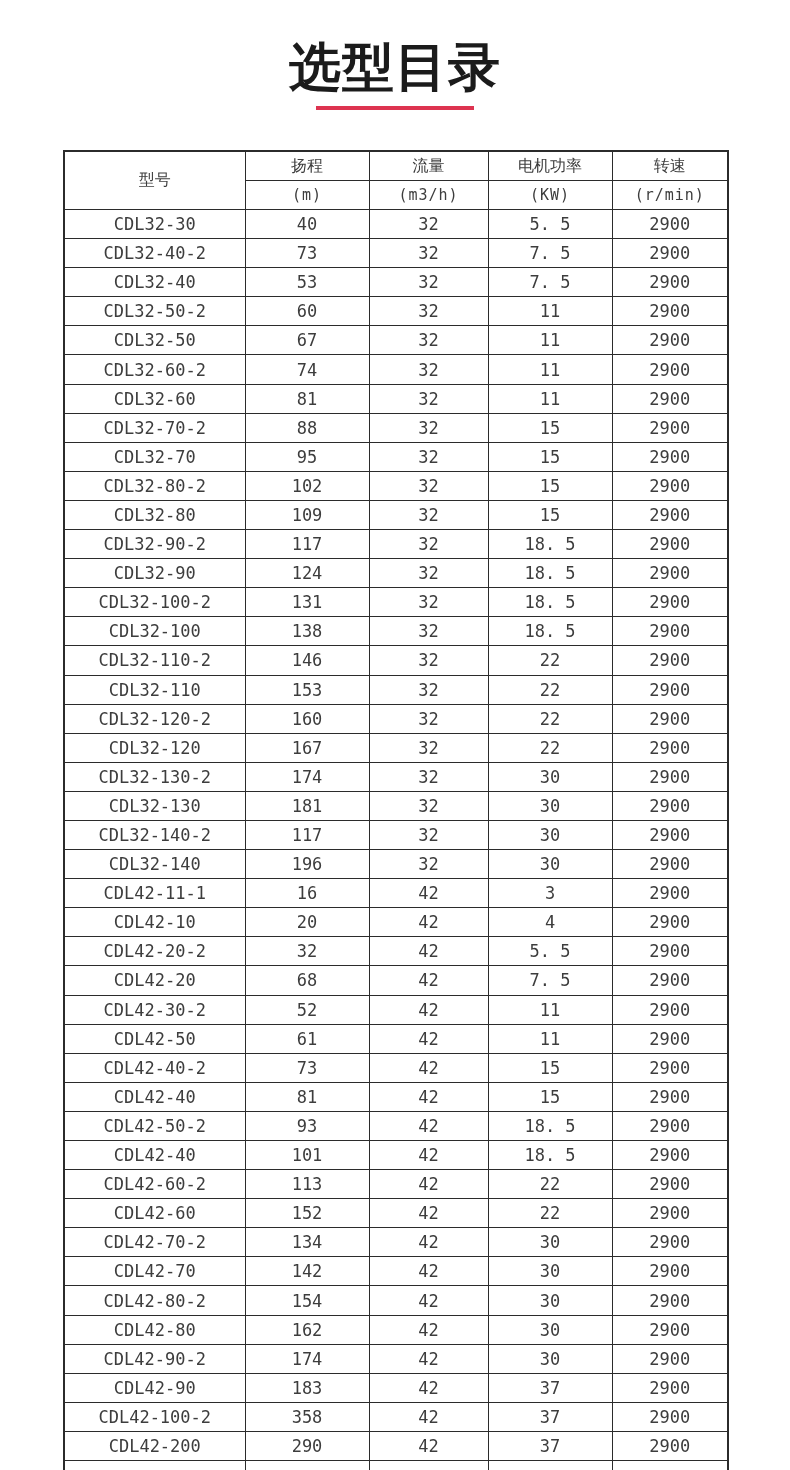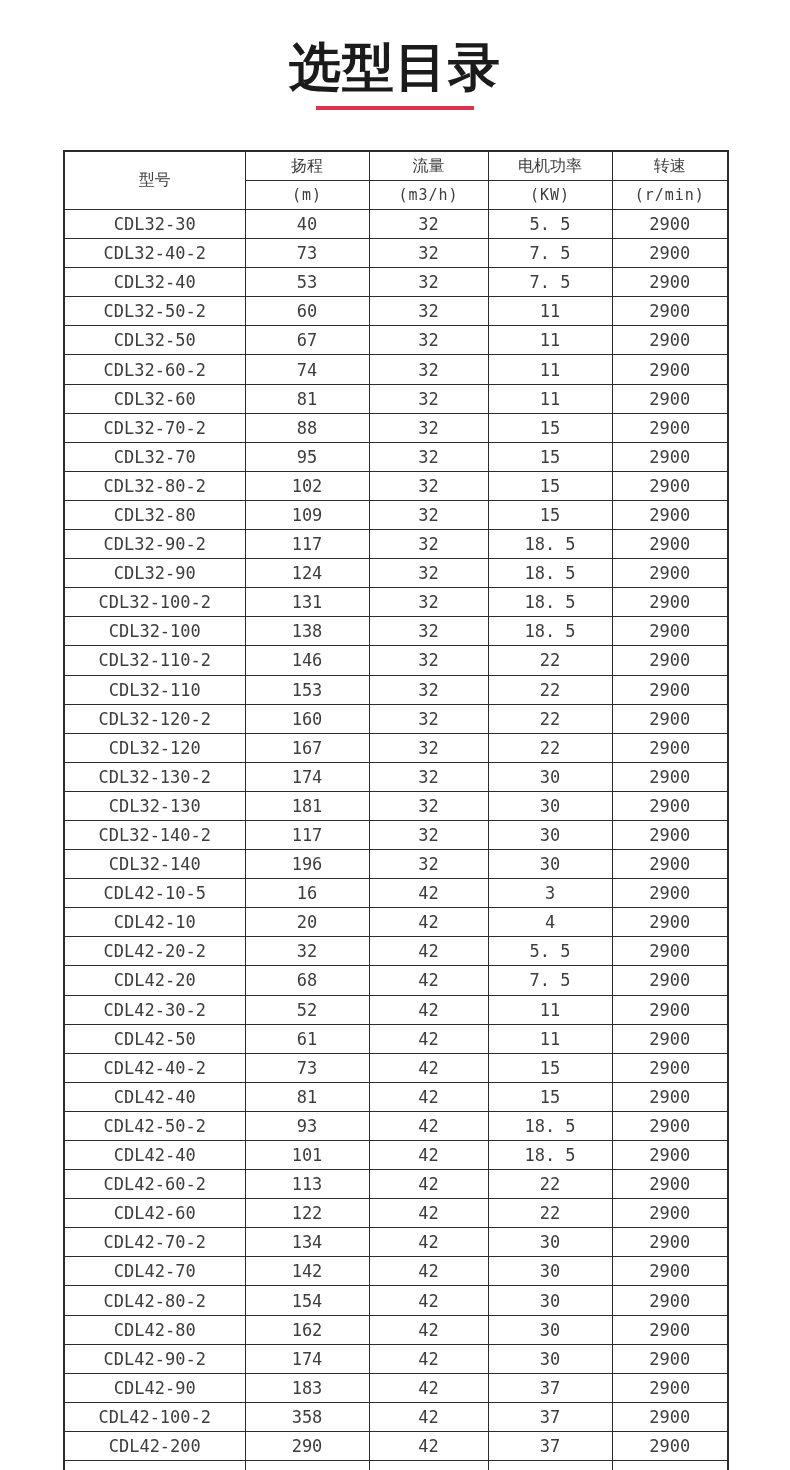"CDL42-10-5" td { text: CDL42-10-5 -> CDL42-11-1 }
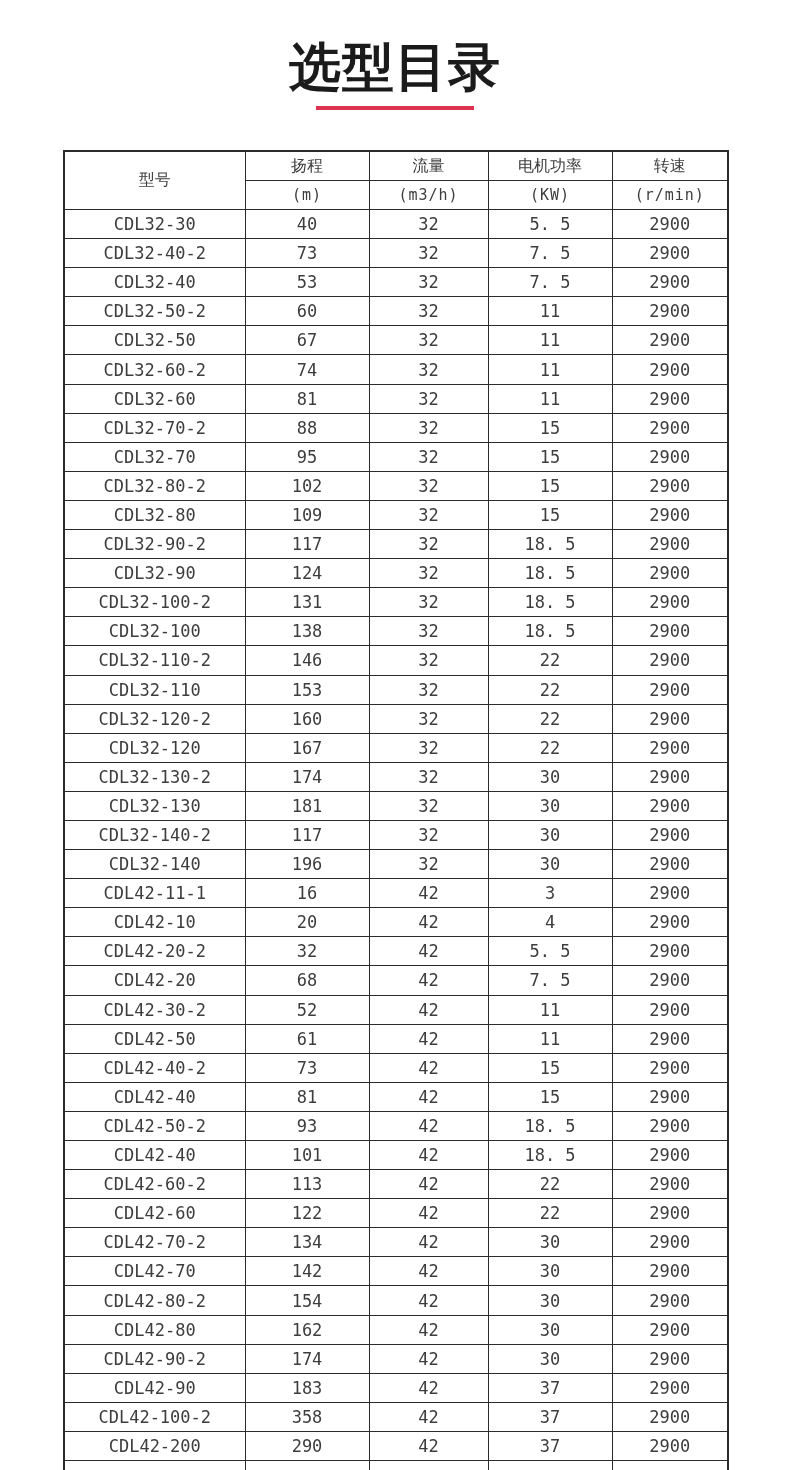"122" td { text: 122 -> 152 }
